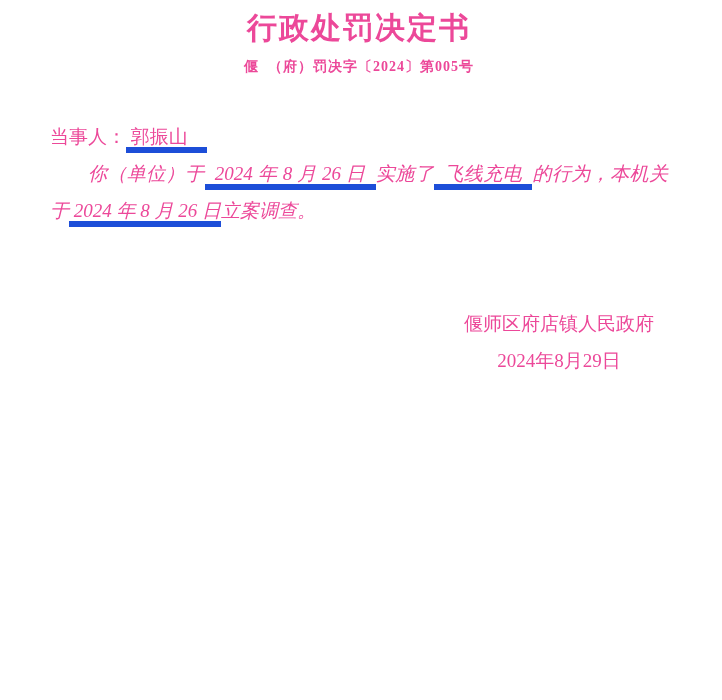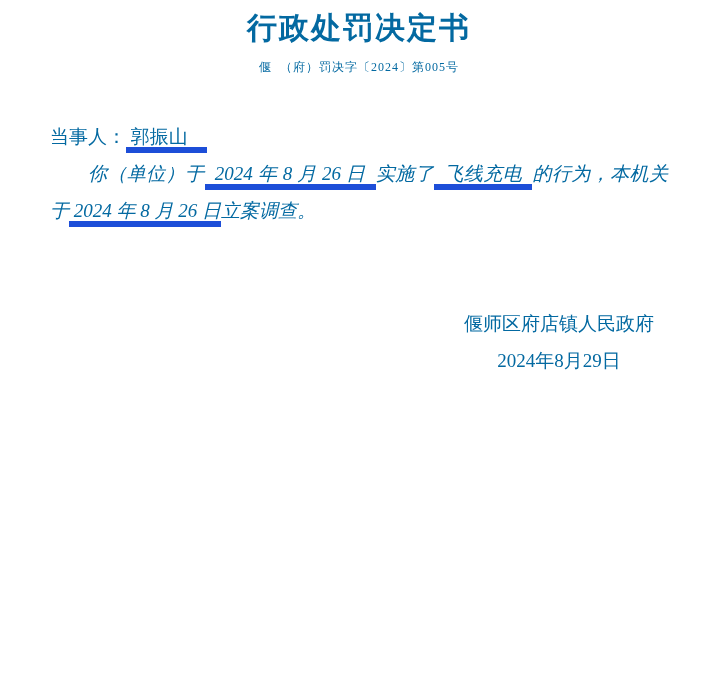"行政处罚决定书" .page { color: #0369a1 -> #ec4899 }
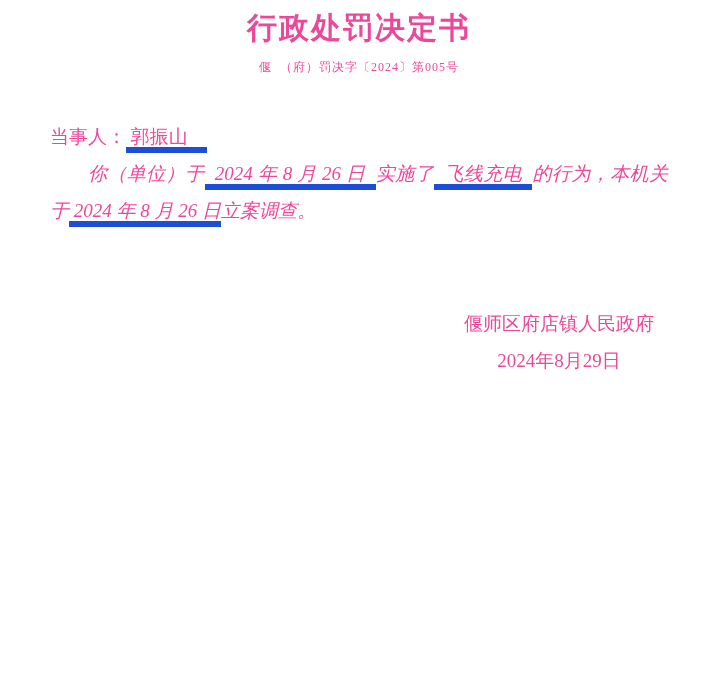"偃 （府）罚决字〔2024〕第005号" .doc-number { font-size: 12px -> 14px; font-weight: normal -> bold }
